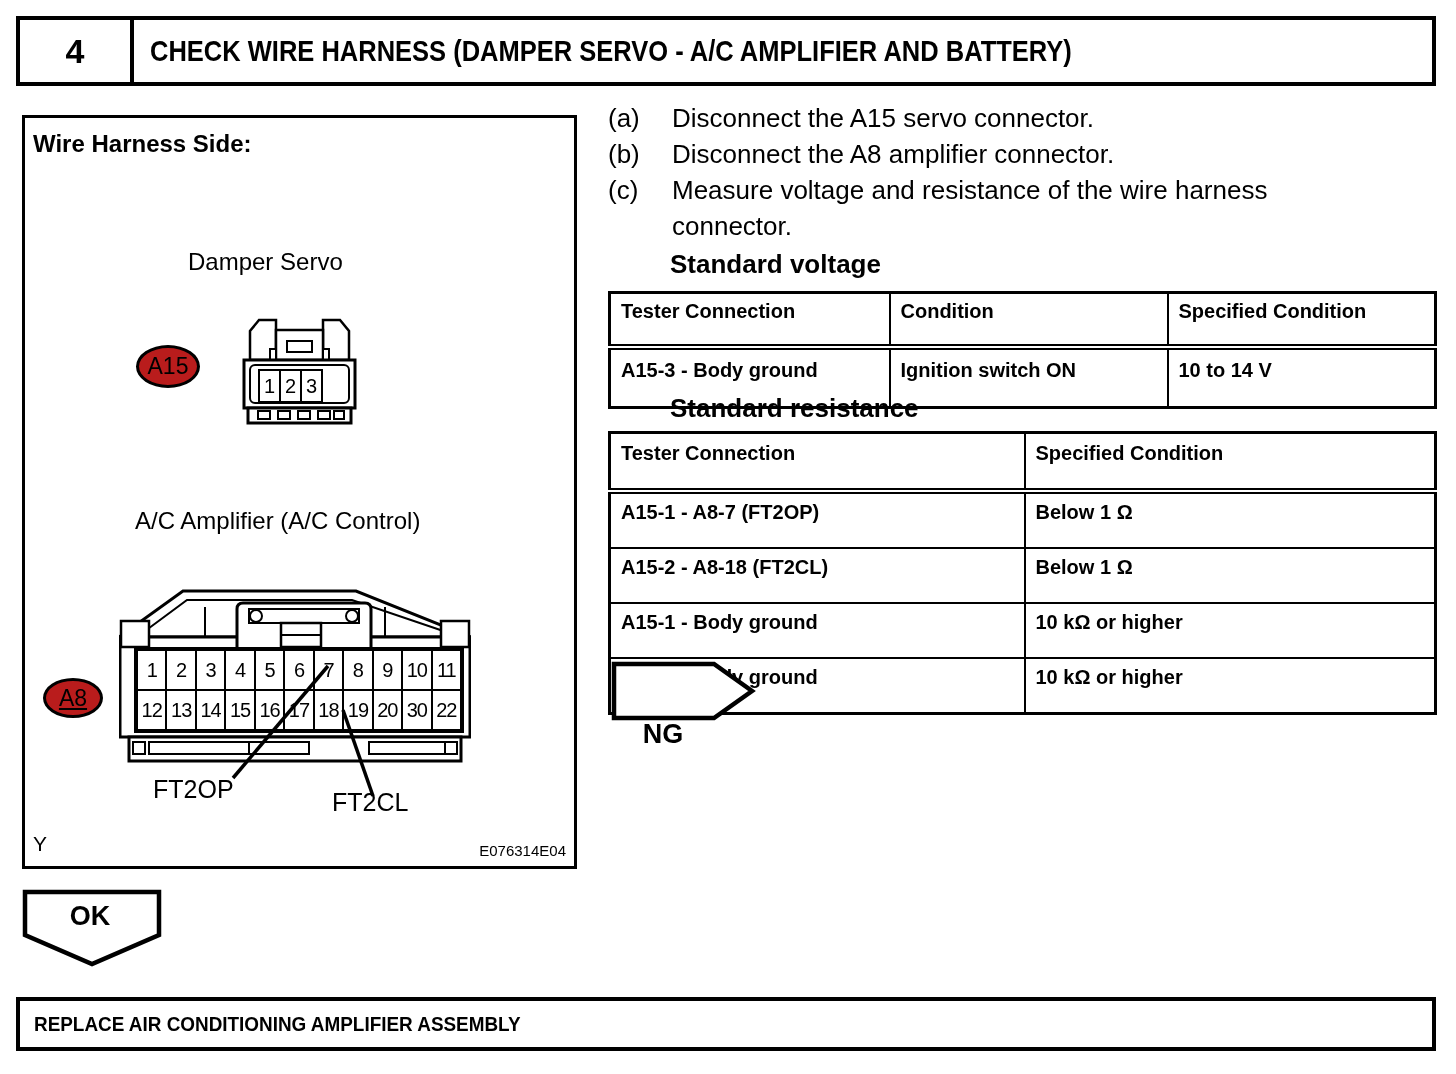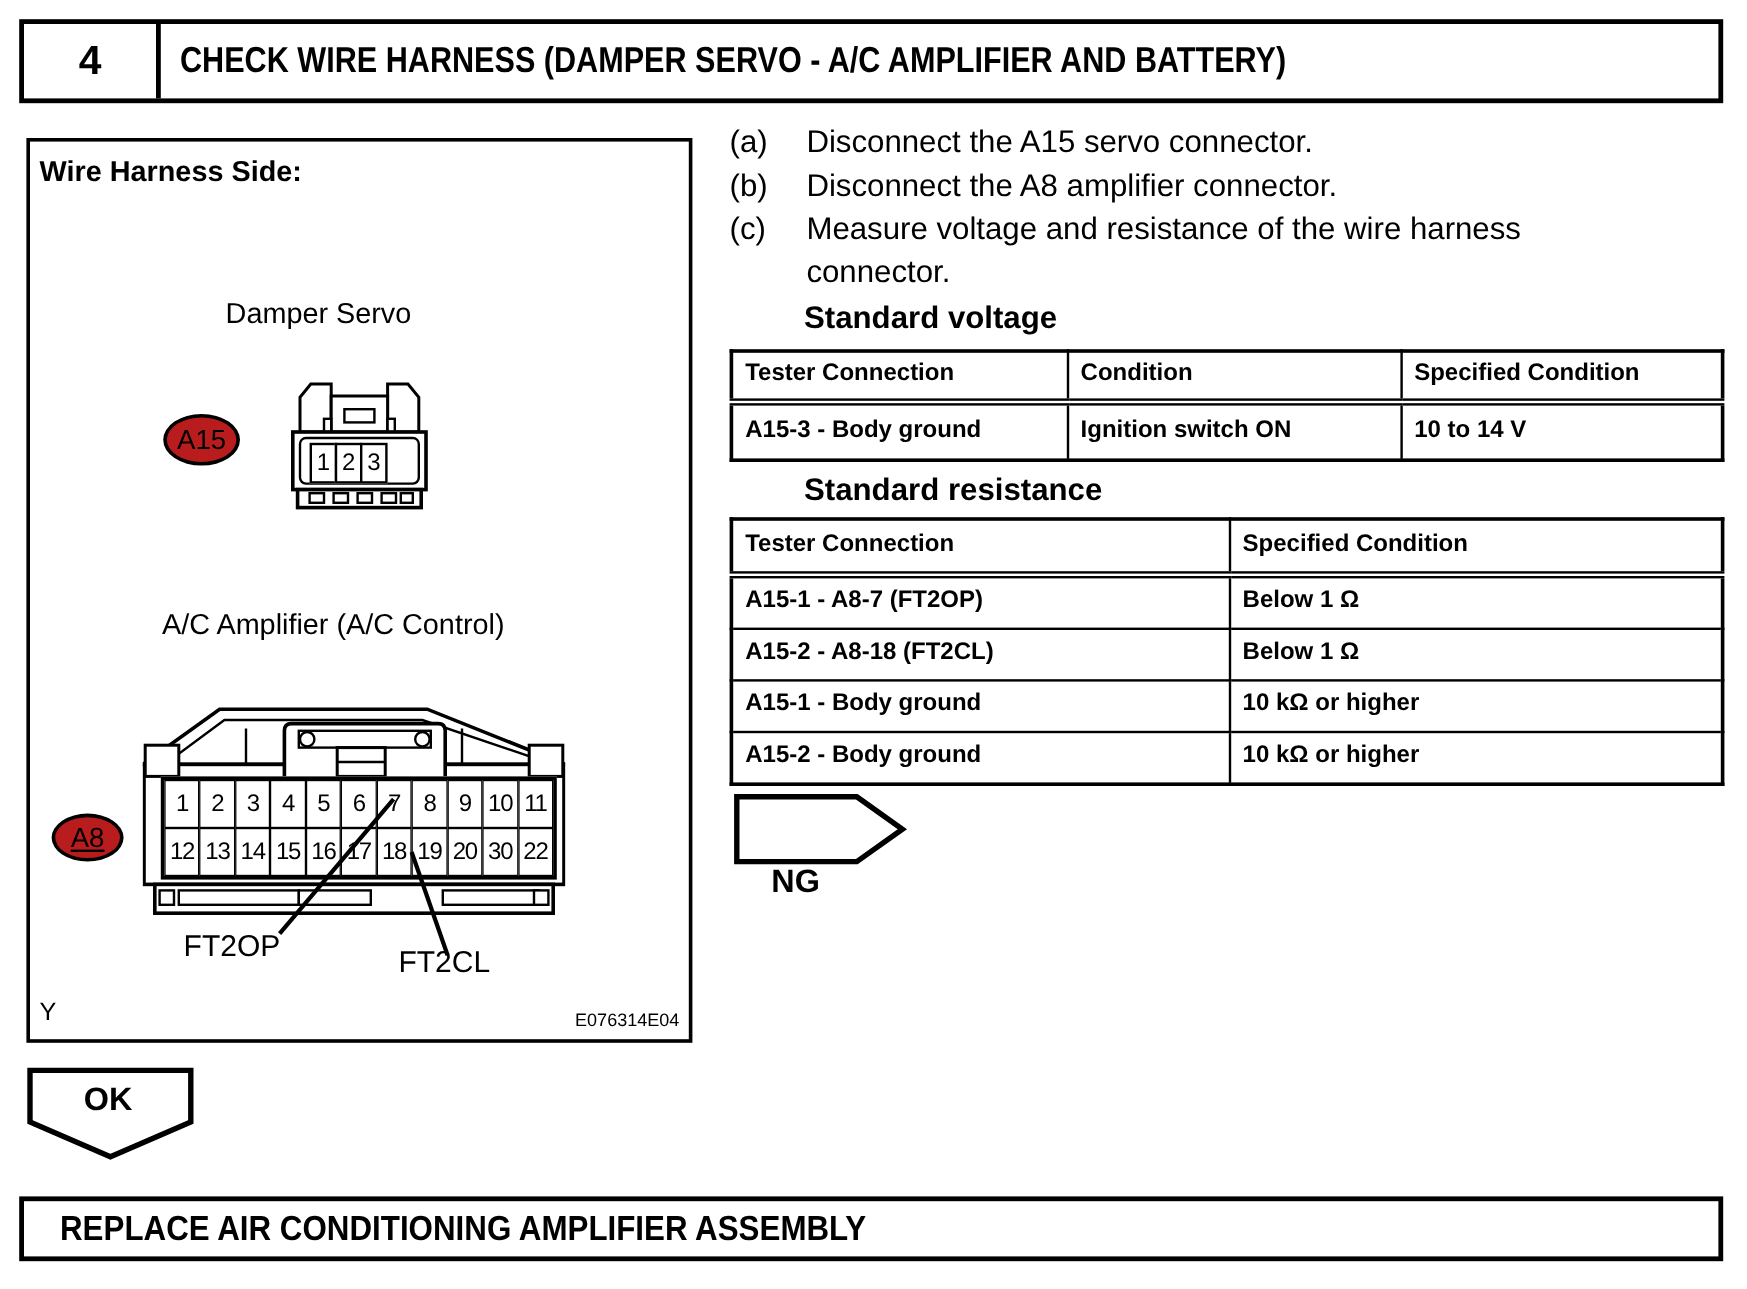"Tester Connection" table.spec th, table.spec td { padding: 0 0 4px 10px -> 0 0 16px 10px }
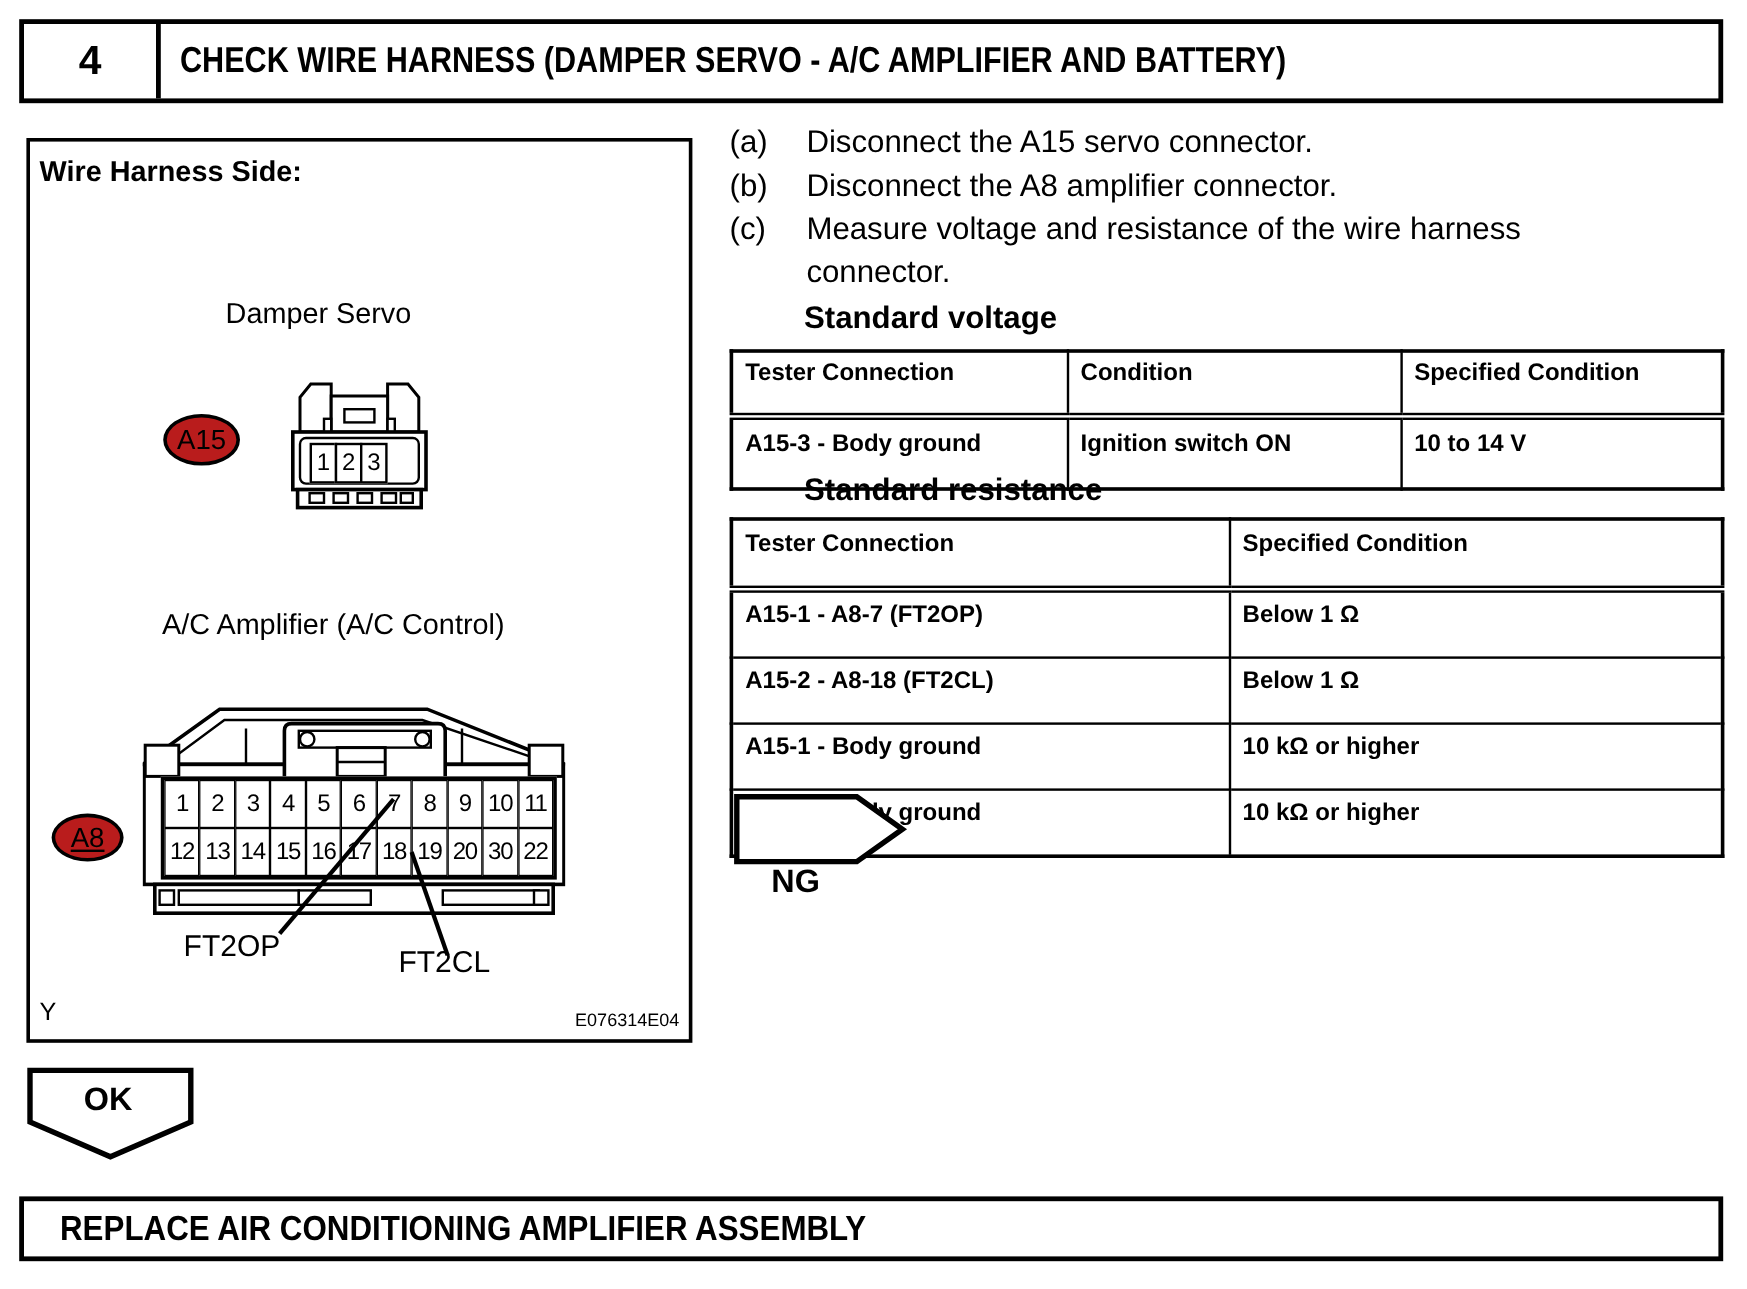"REPLACE AIR CONDITIONING AMPLIFIER" .result-bar { font-size: 29px -> 21px; padding-left: 30px -> 14px }
